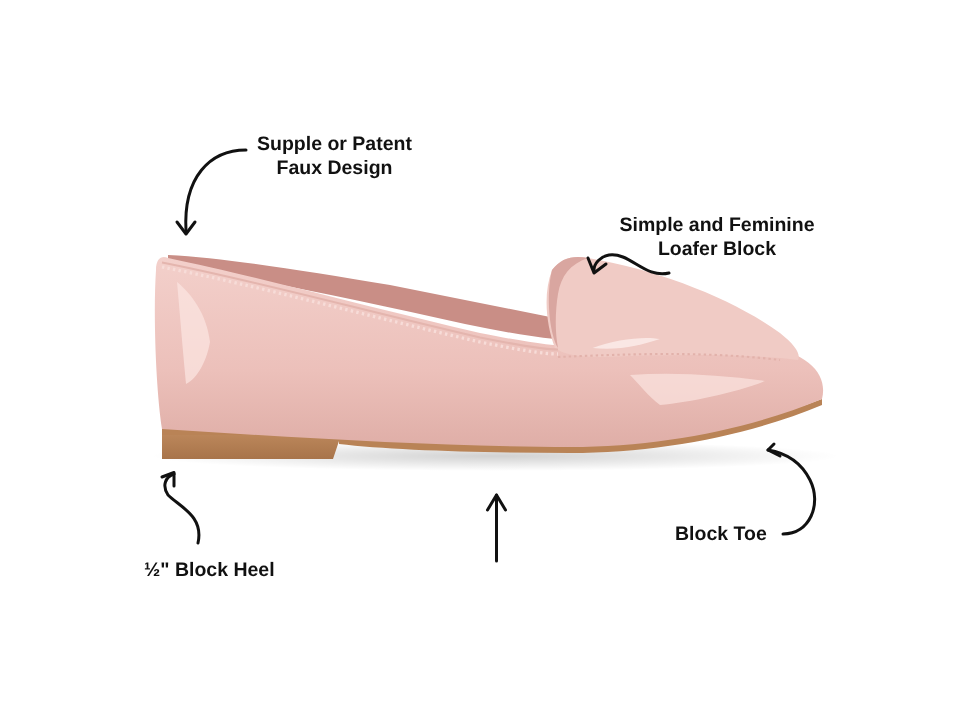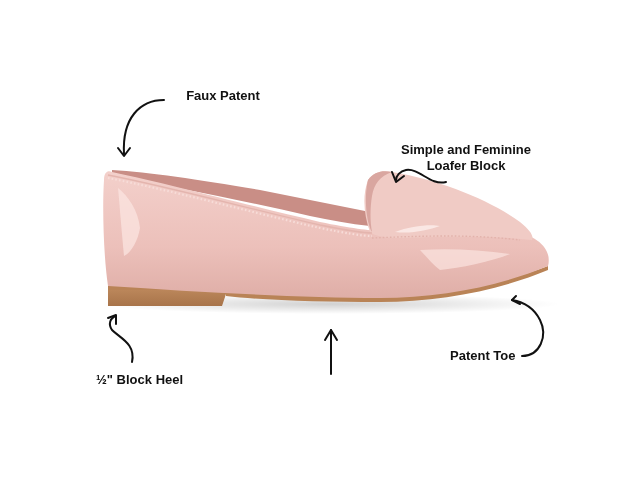"Supple or Patent" div { html: none -> <div>Supple or Patent</div> }
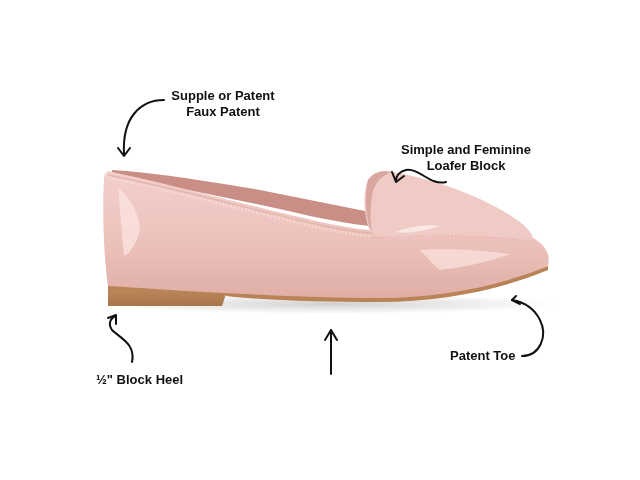"Faux Patent" div { text: Patent -> Design }
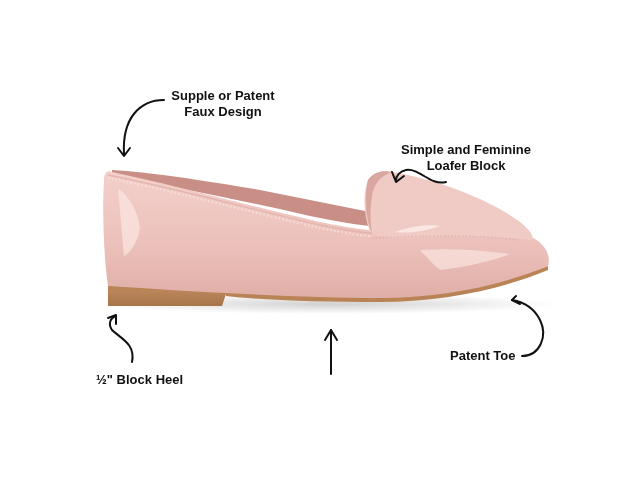"Simple and Feminine" div.callout { left: 398px -> 410px }
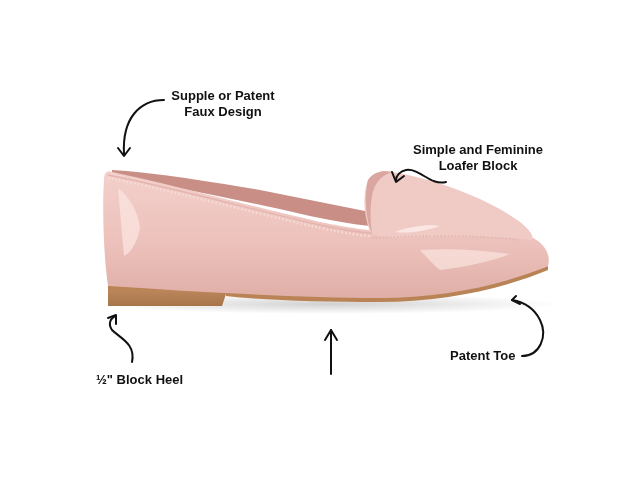"Patent Toe" div { text: Patent -> Block }
